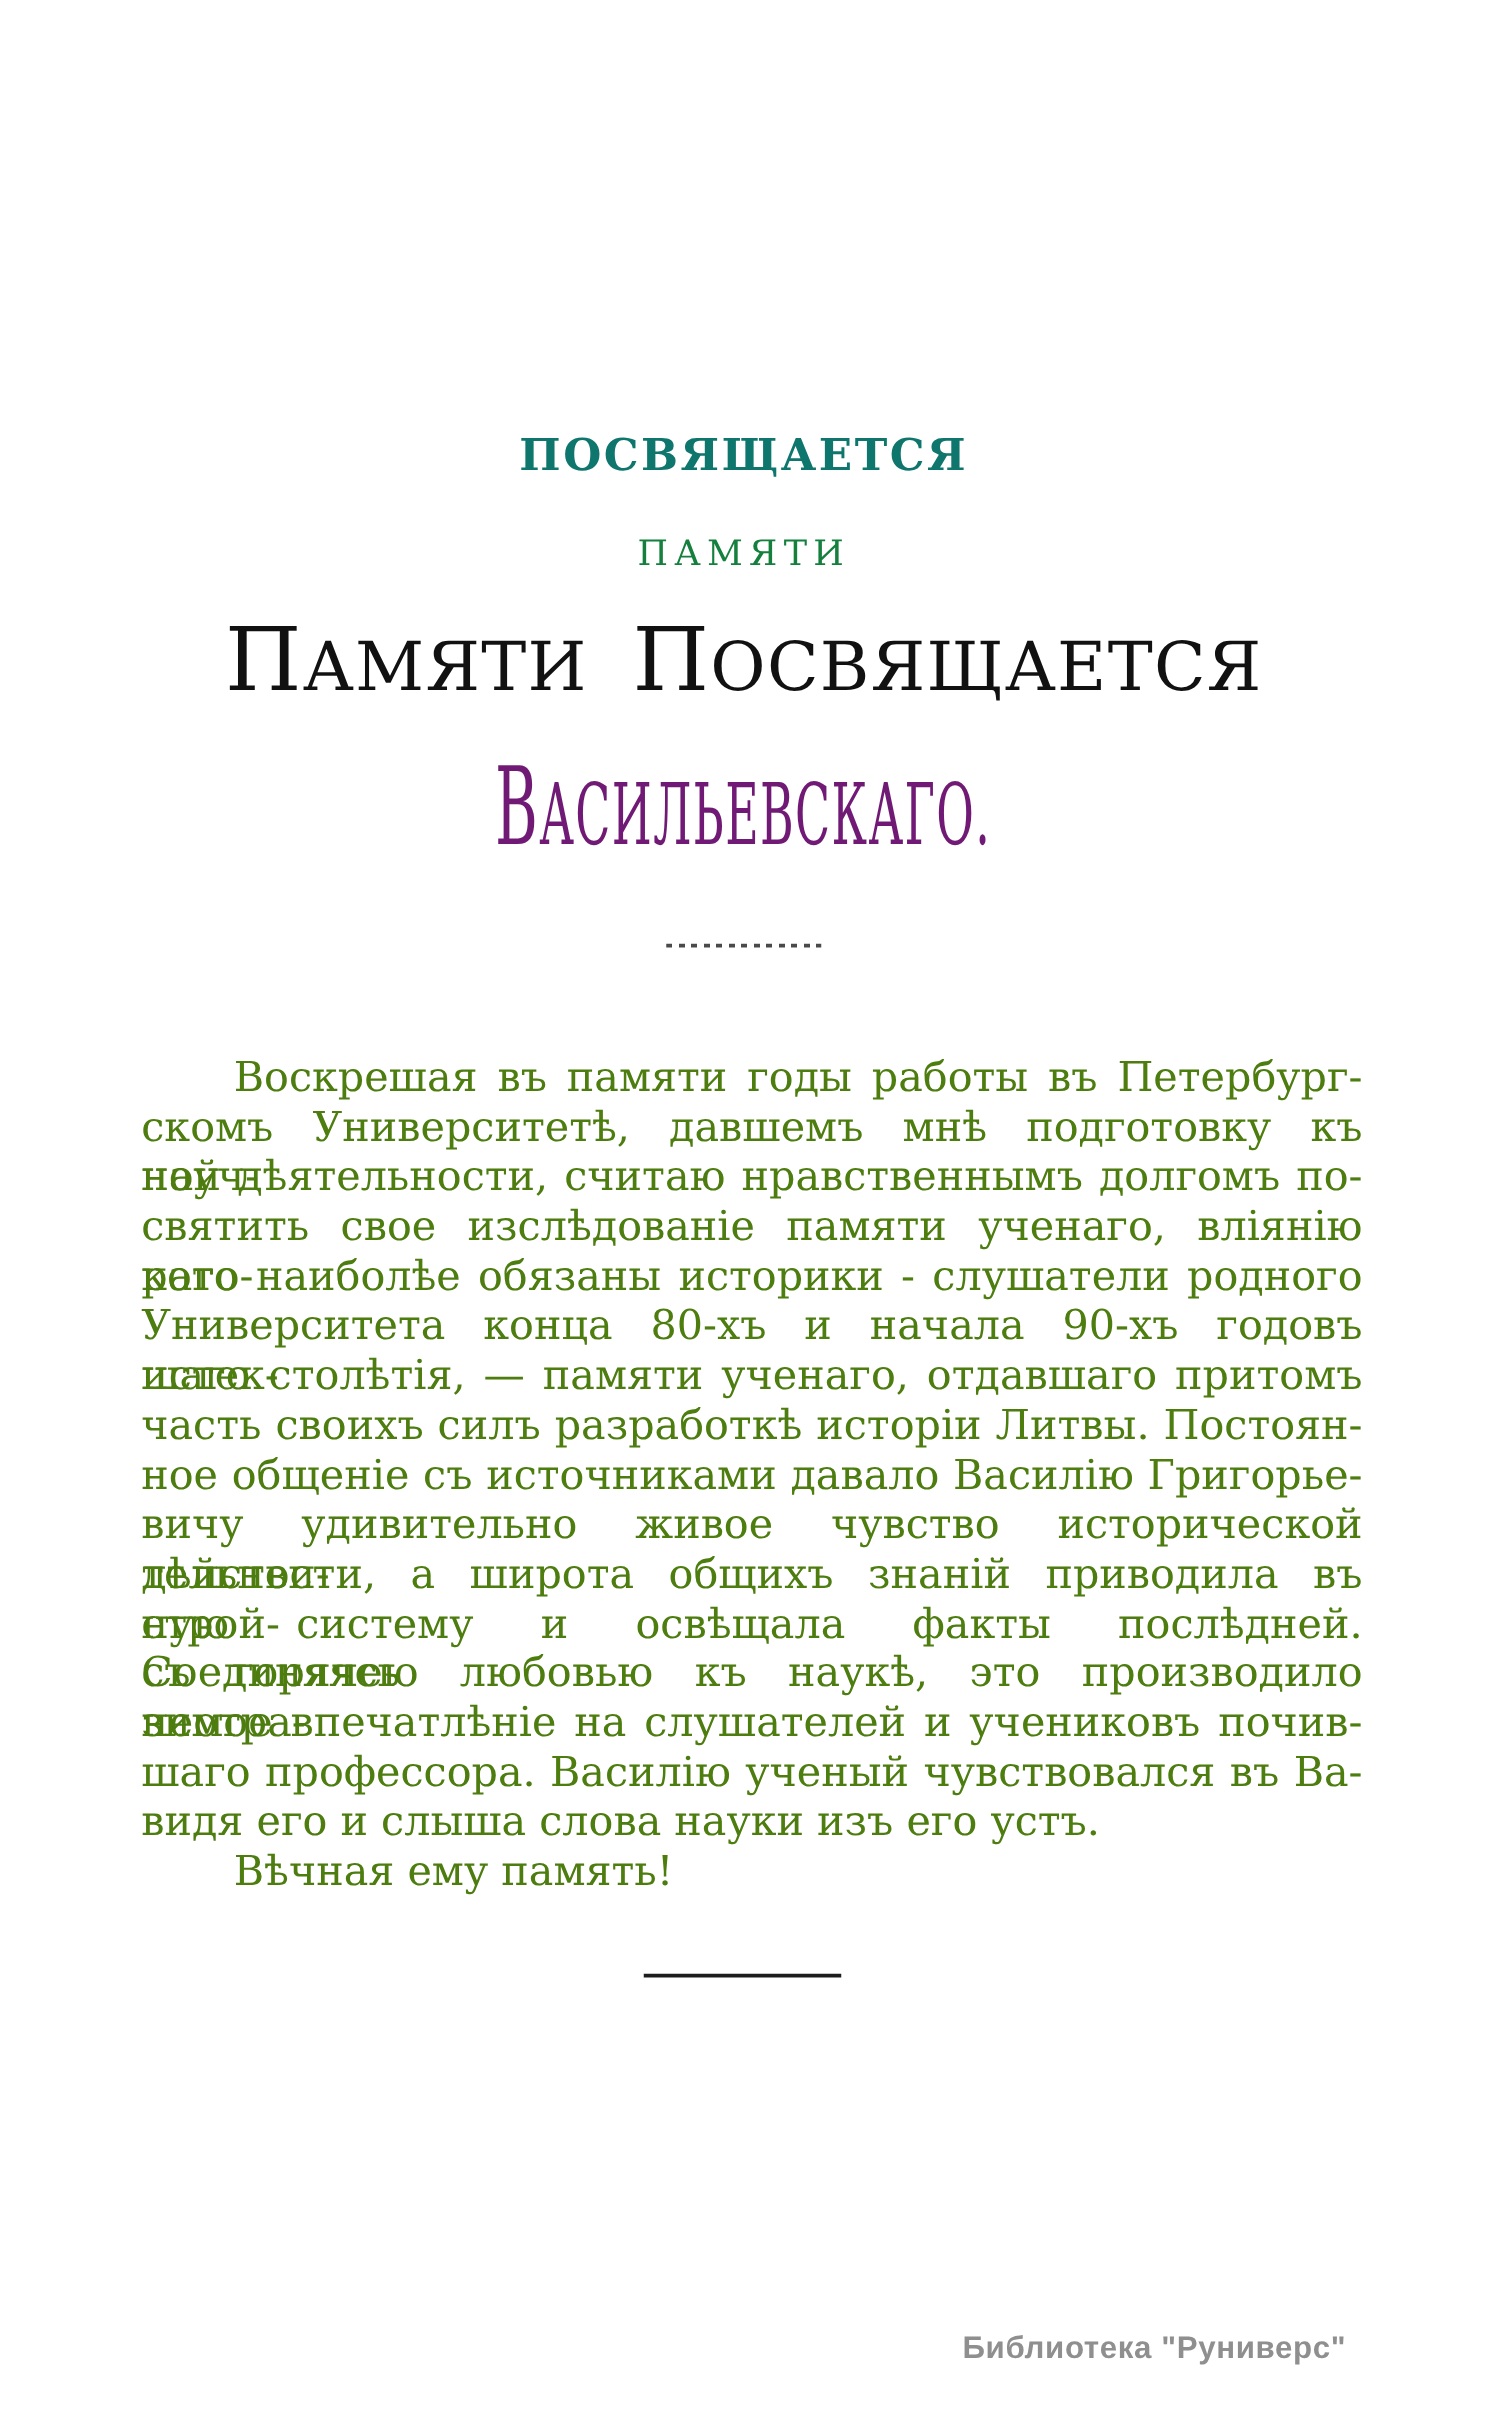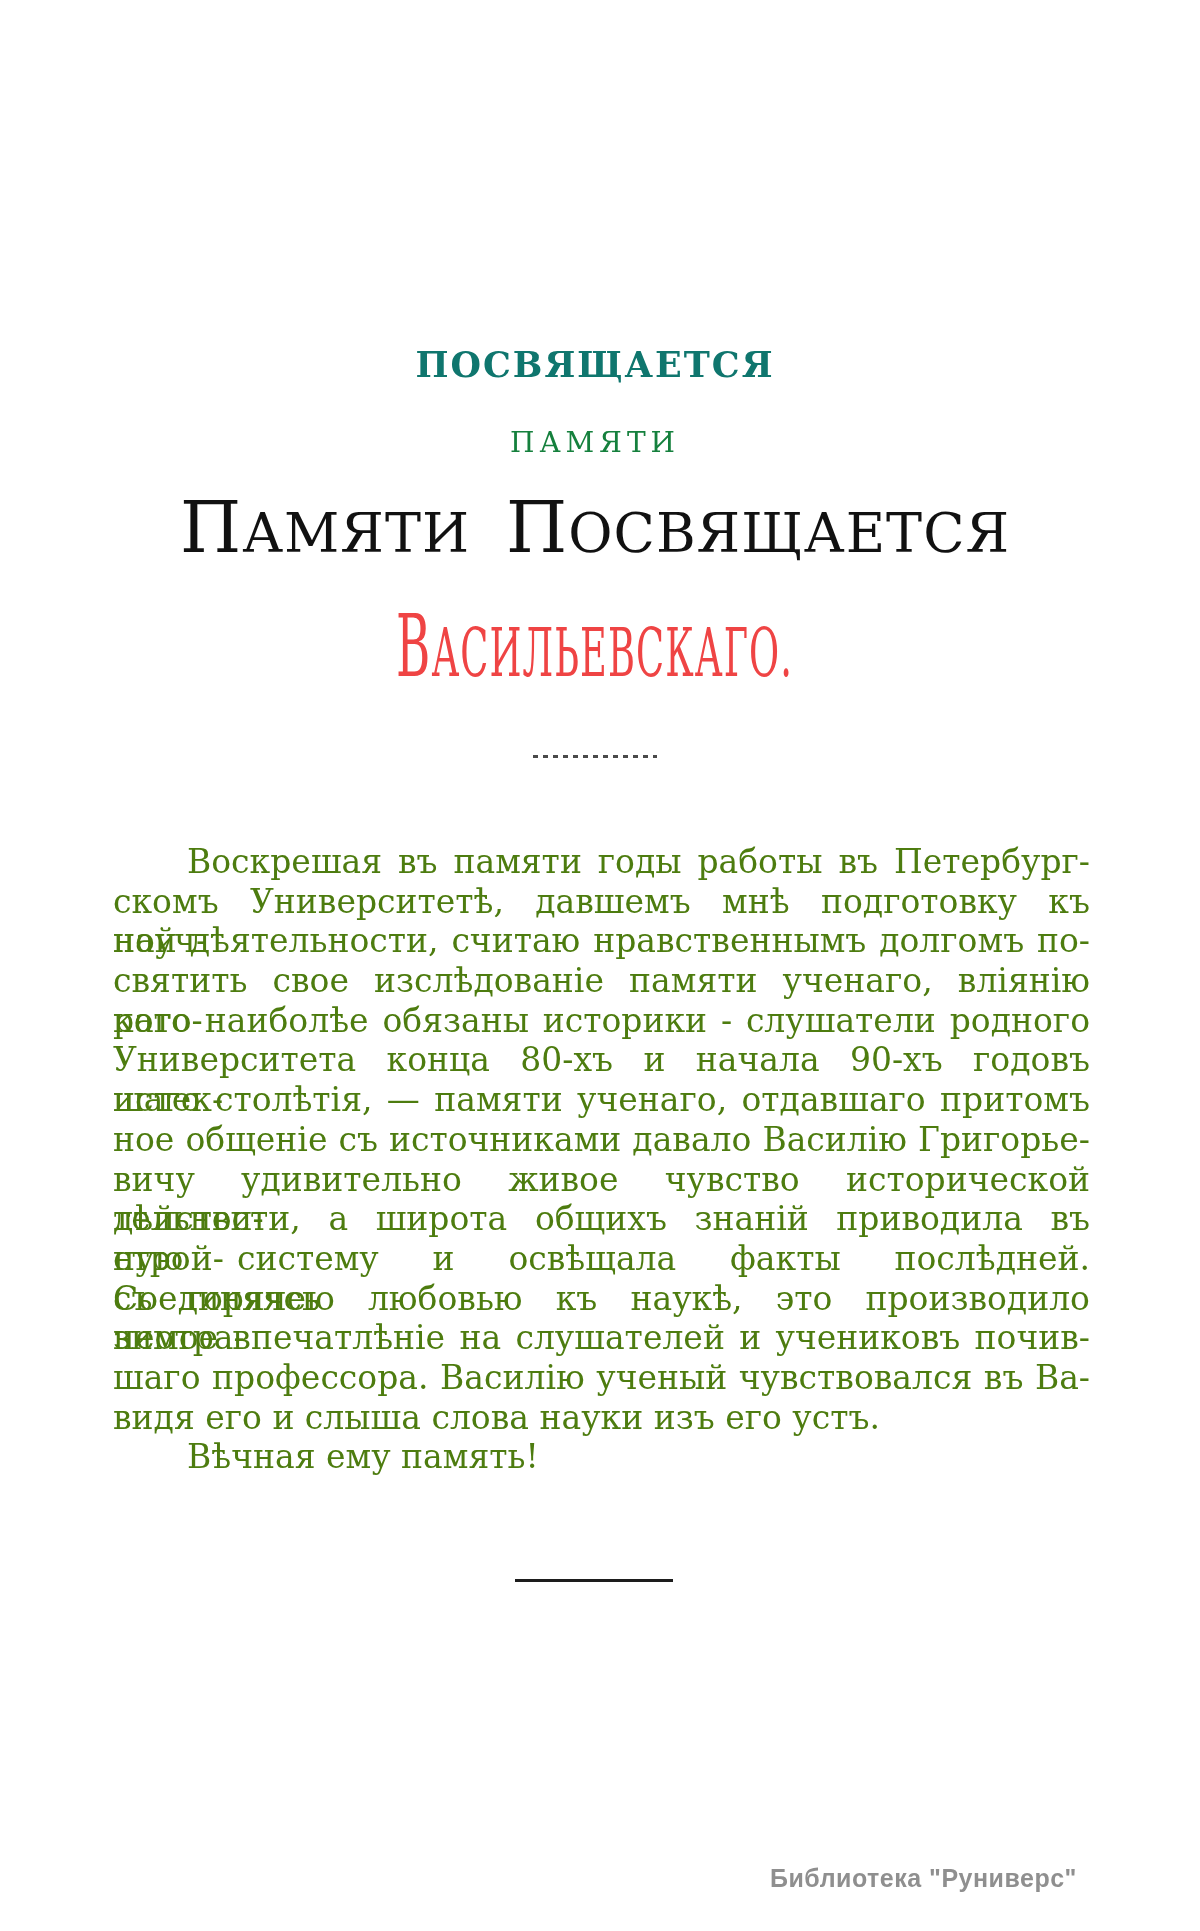"ВАСИЛЬЕВСКАГО." #name-line2 { color: #ef4444 -> #701a75 }
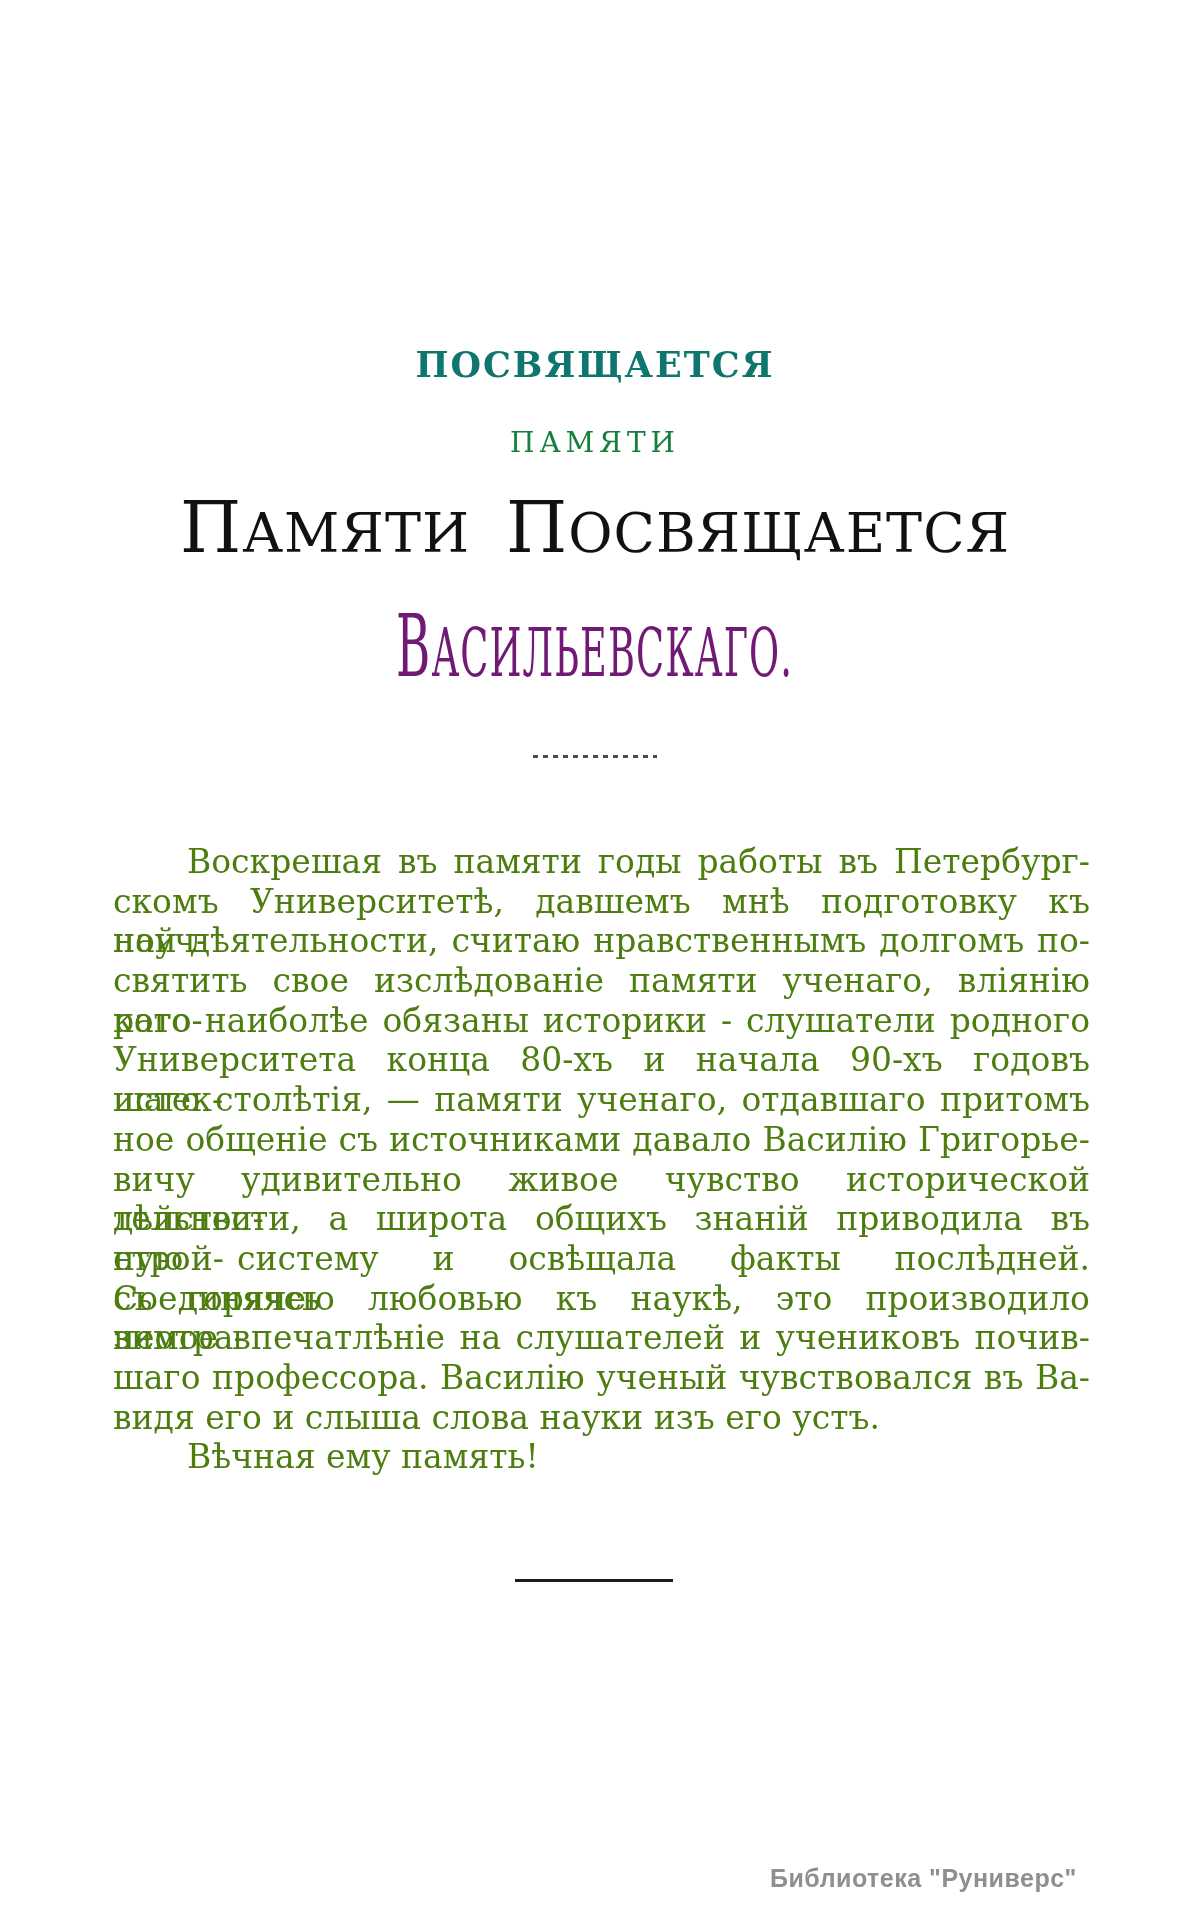"часть своихъ силъ разработкѣ исторіи" div.line { html: none -> <div>часть своихъ силъ разработкѣ исторіи Литвы. Постоян-</div> }
